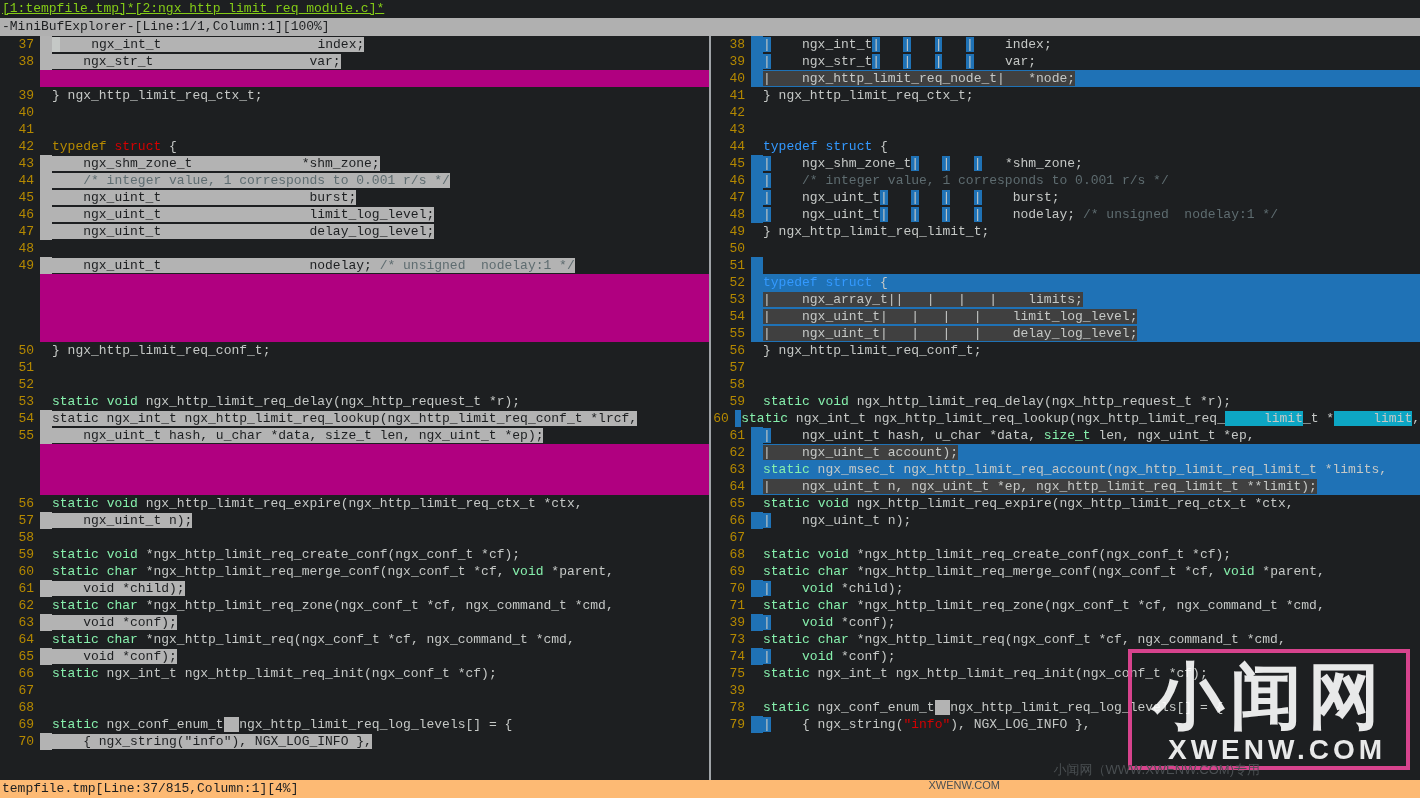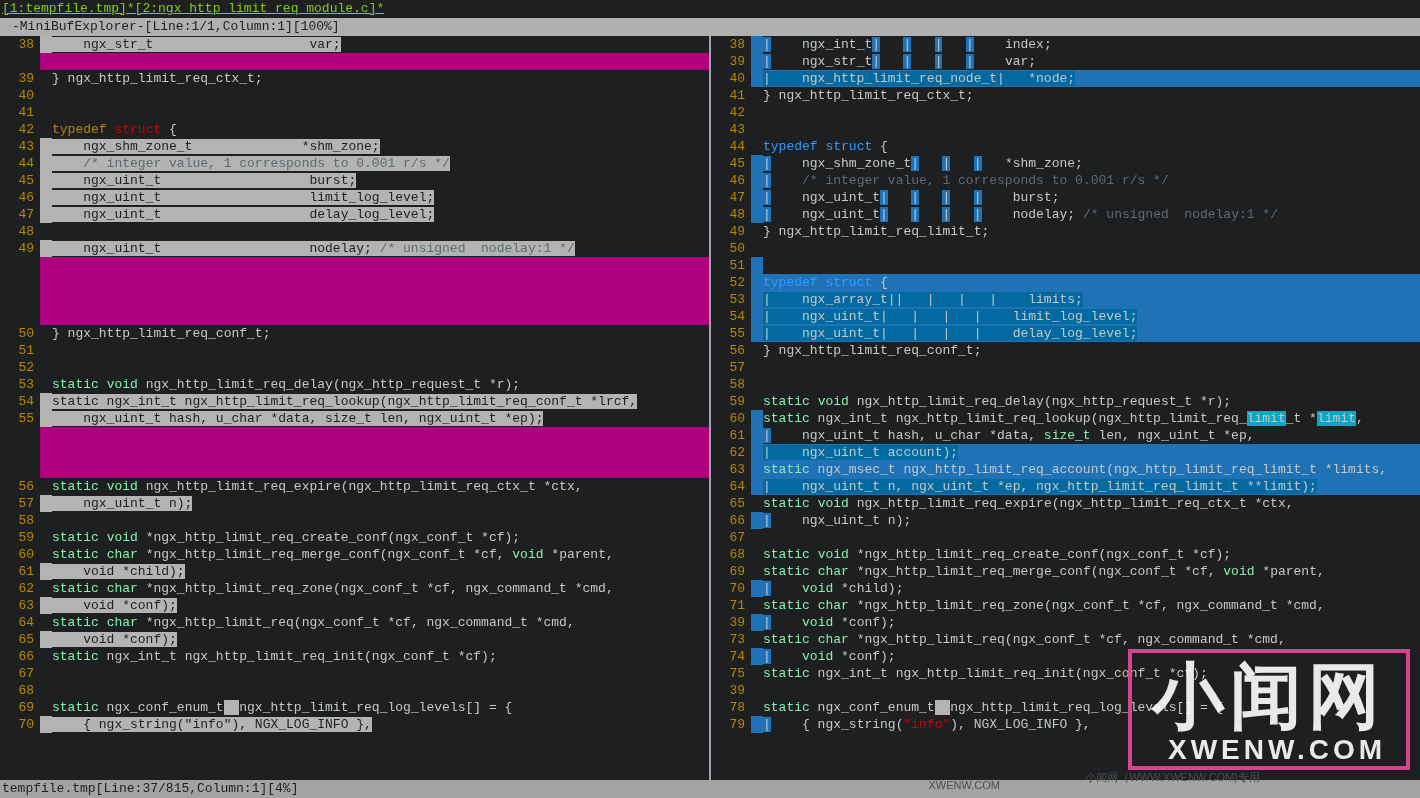"-MiniBufExplorer-[Line:1/1,Column:1][100" .minibuf { padding-left: 12px -> 2px }
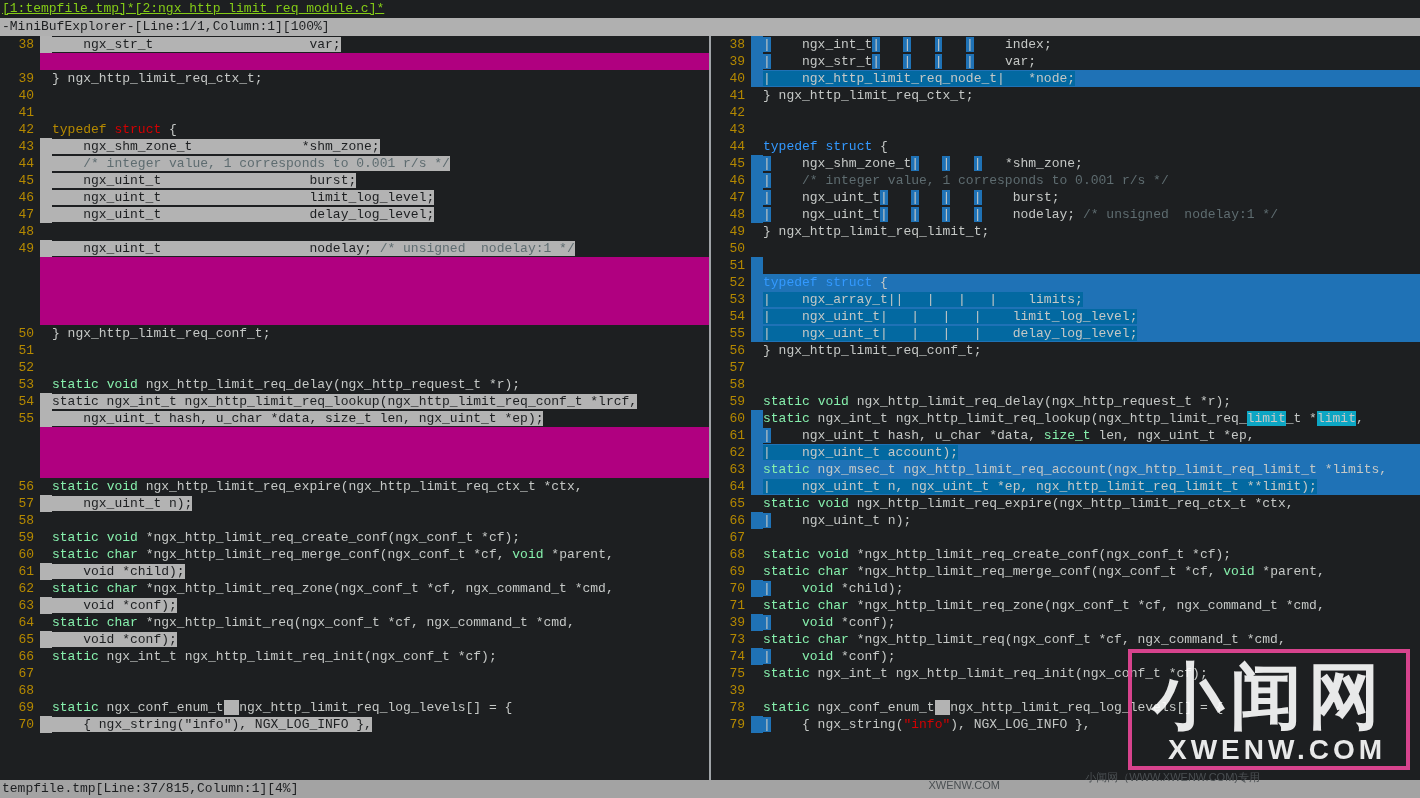"37" div.line { html: none -> <div> <div>37</div> <div></div> <div><span></span><span> ngx_int_t index;</span></div> </div> }
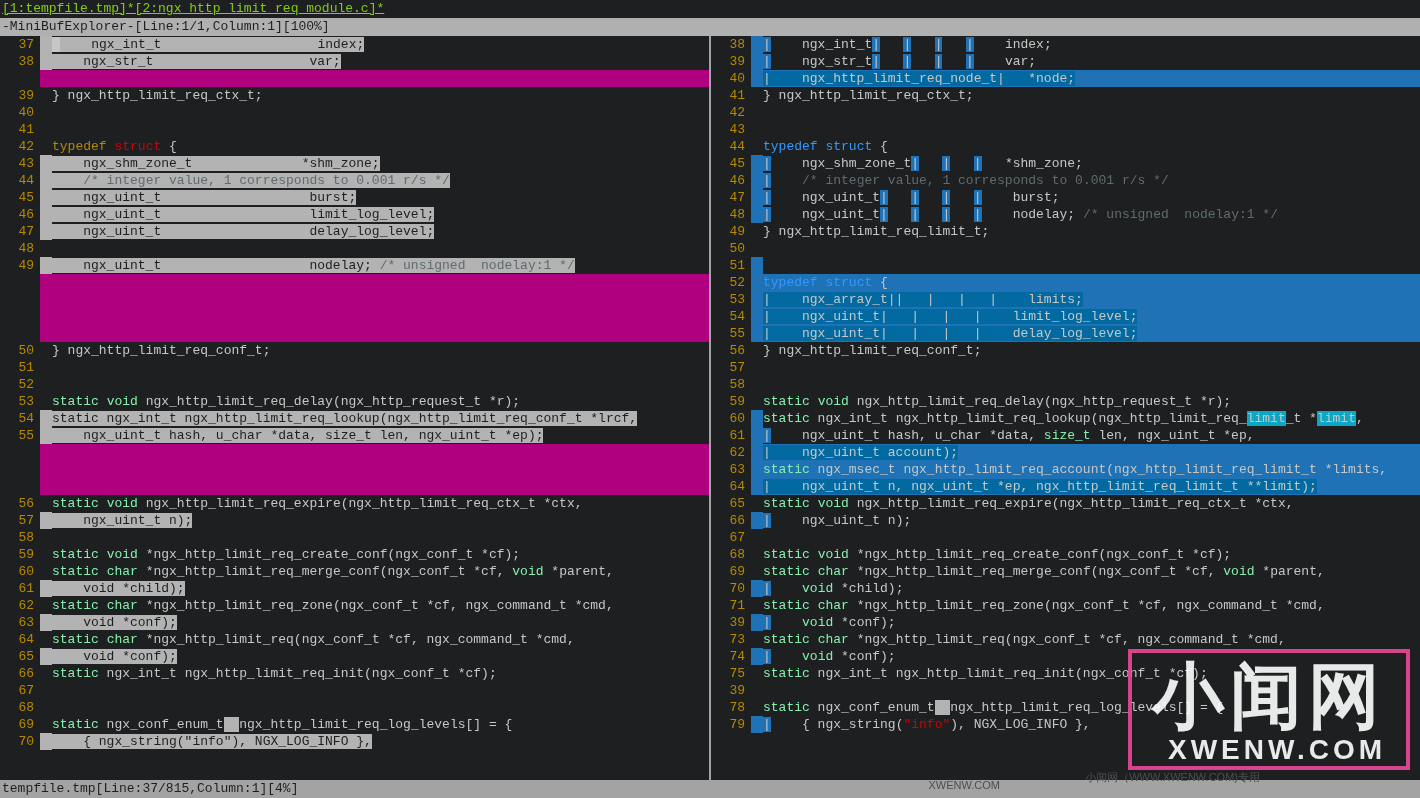"| ngx_http_limit_req_node_t| *node;" .pipe-cy { background: #0369a1 -> #404040 }
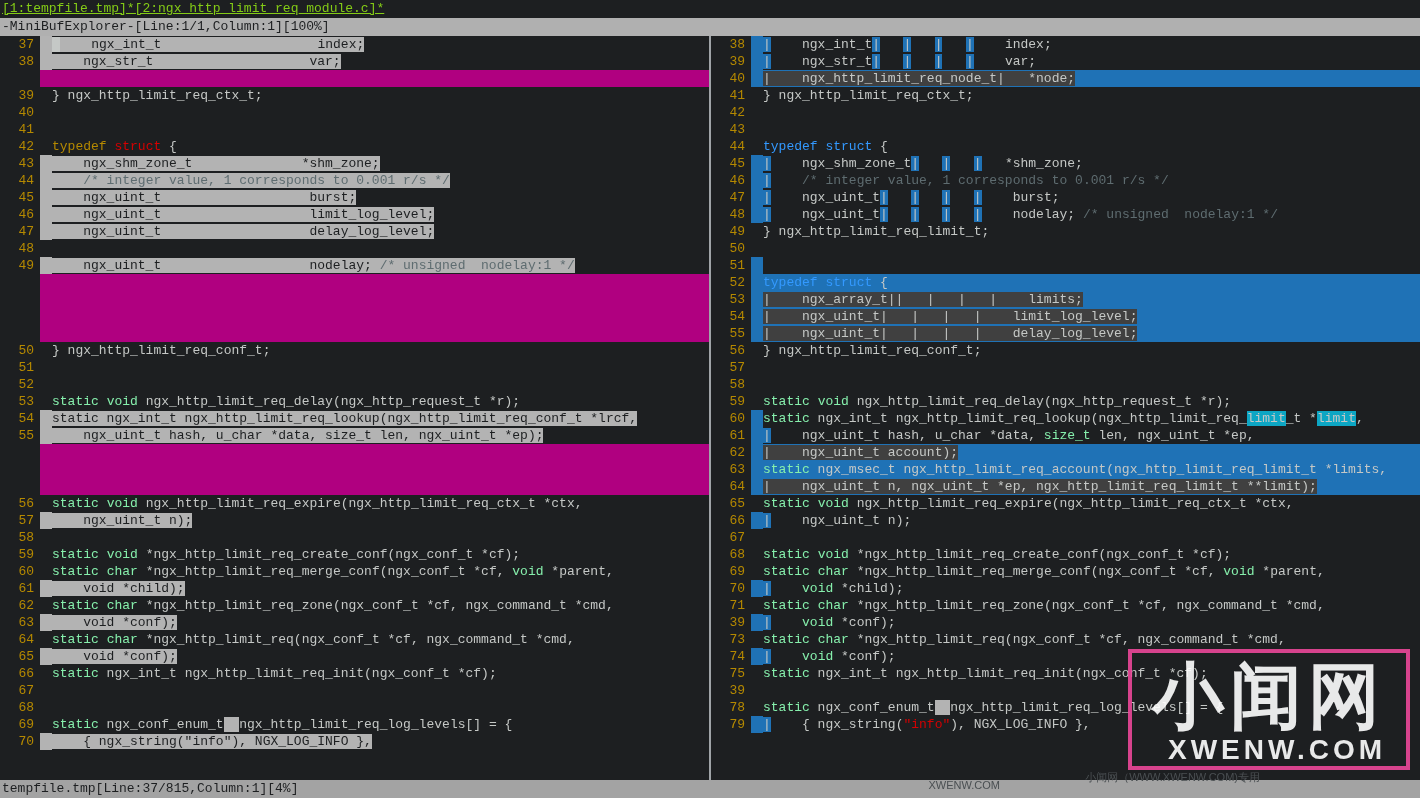"limit" .hl-cyan-bg { padding-left: none -> 39px }
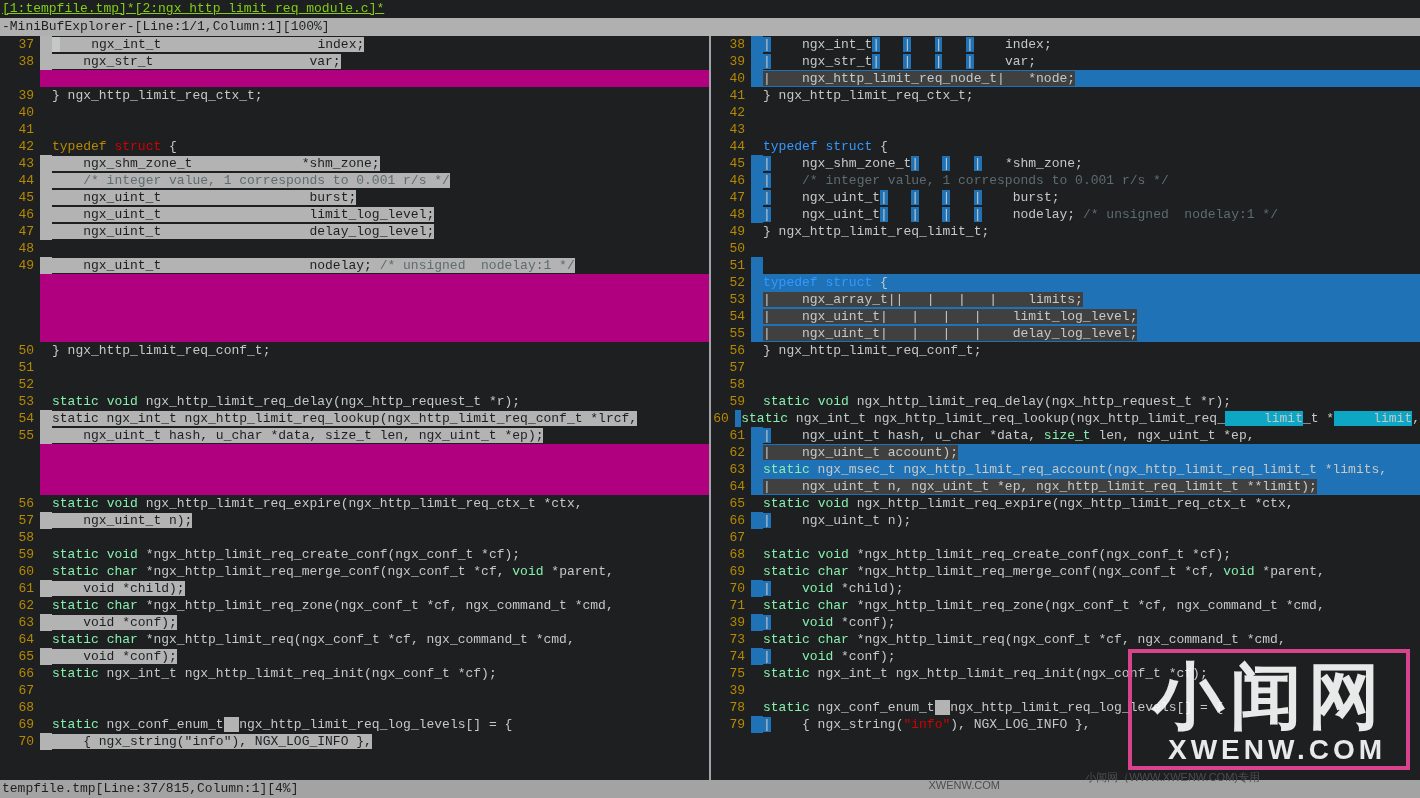"小闻网（WWW.XWENW.COM)专用" .wm2 { bottom: 12px -> 20px; font-size: 11px -> 13px }
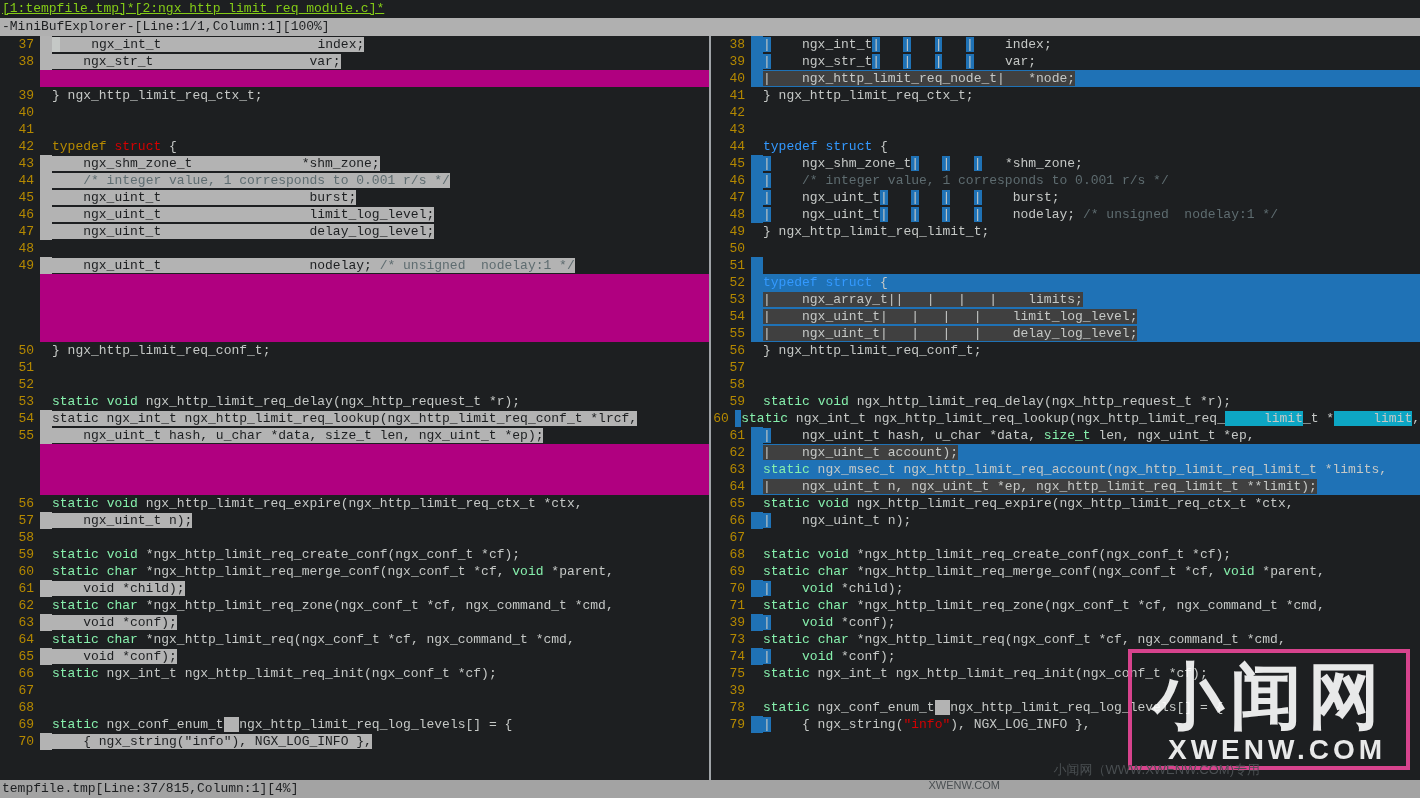"tempfile.tmp[Line:37/815,Column:1][4%]" .statusbar { background: #a3a3a3 -> #fdba74 }
